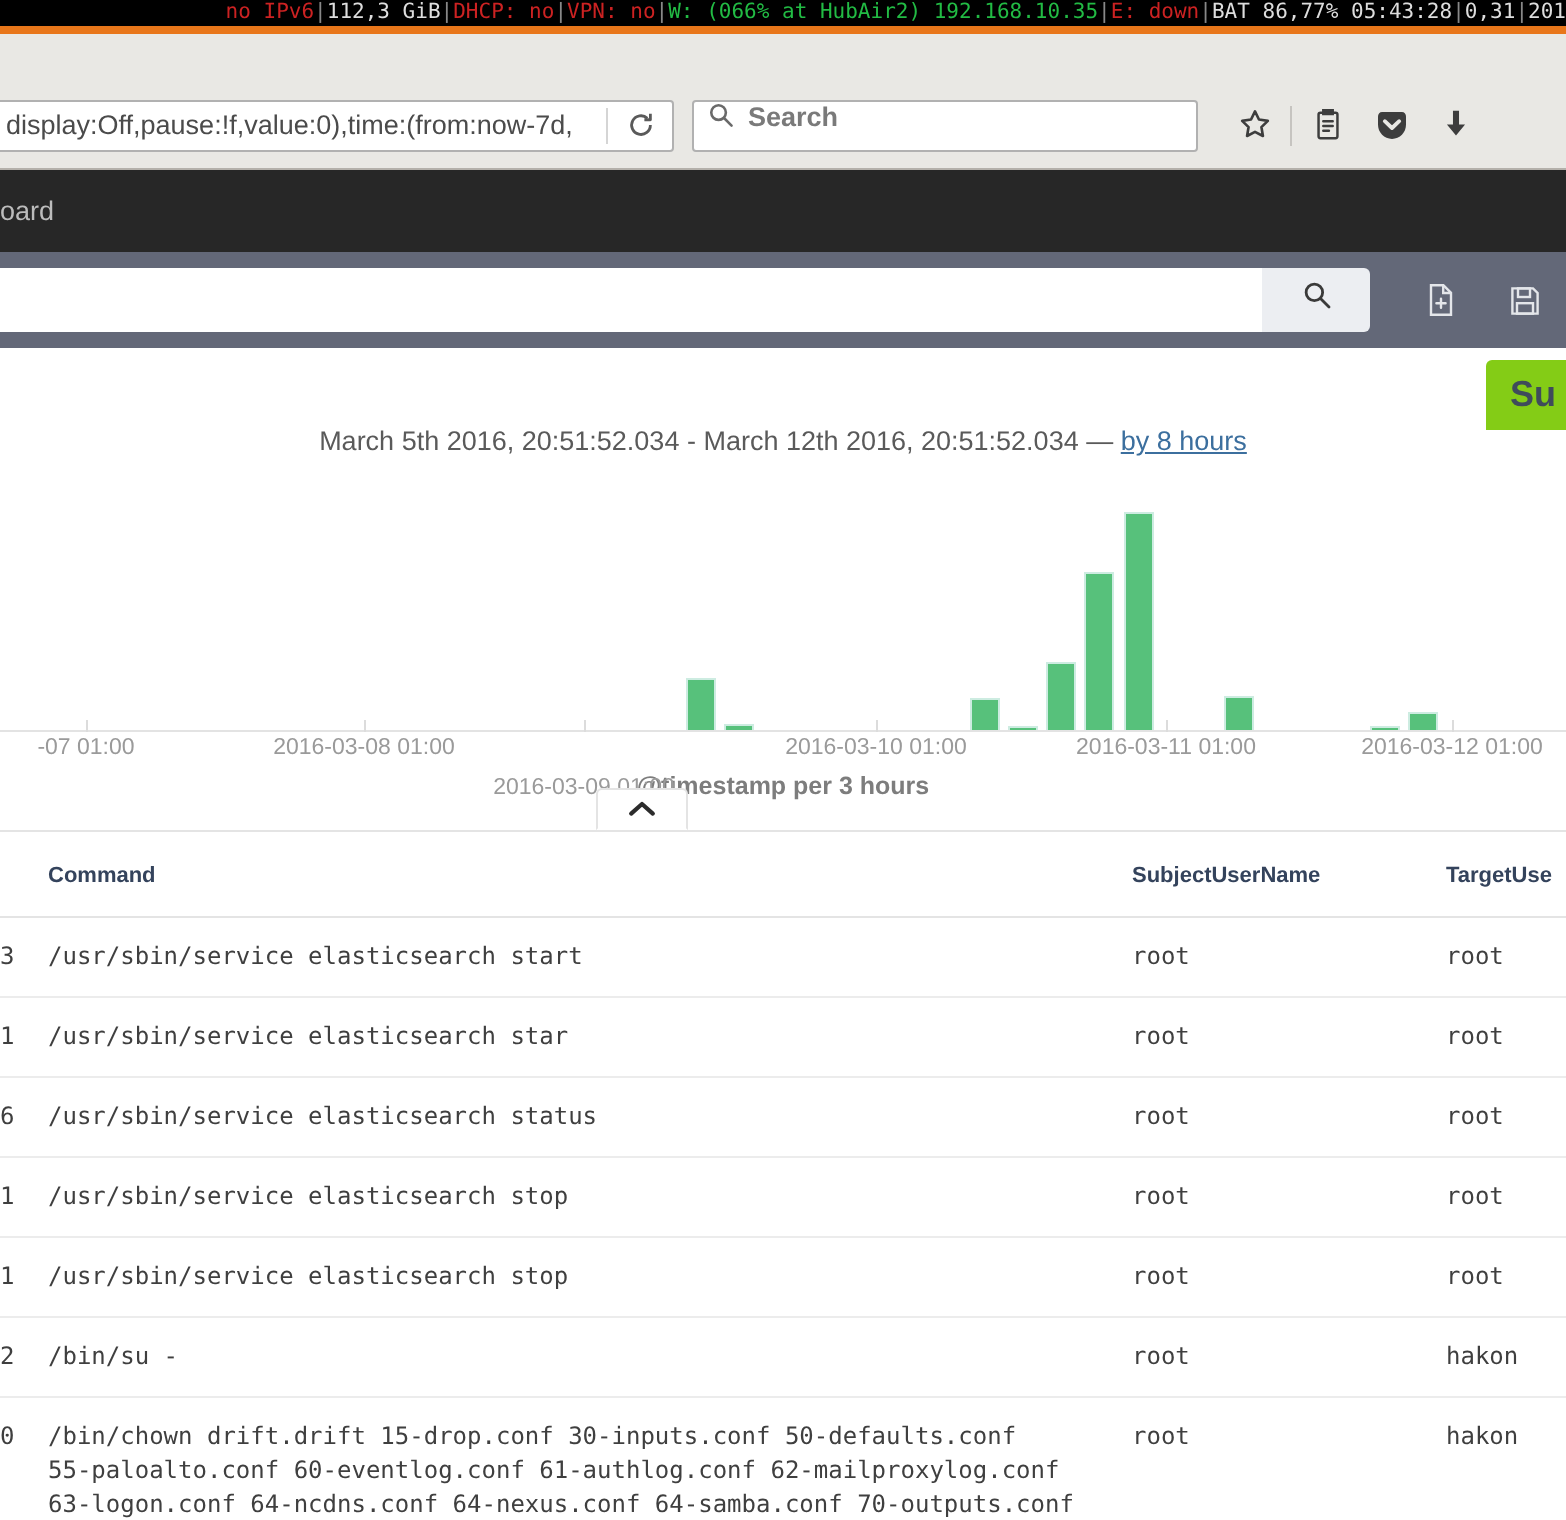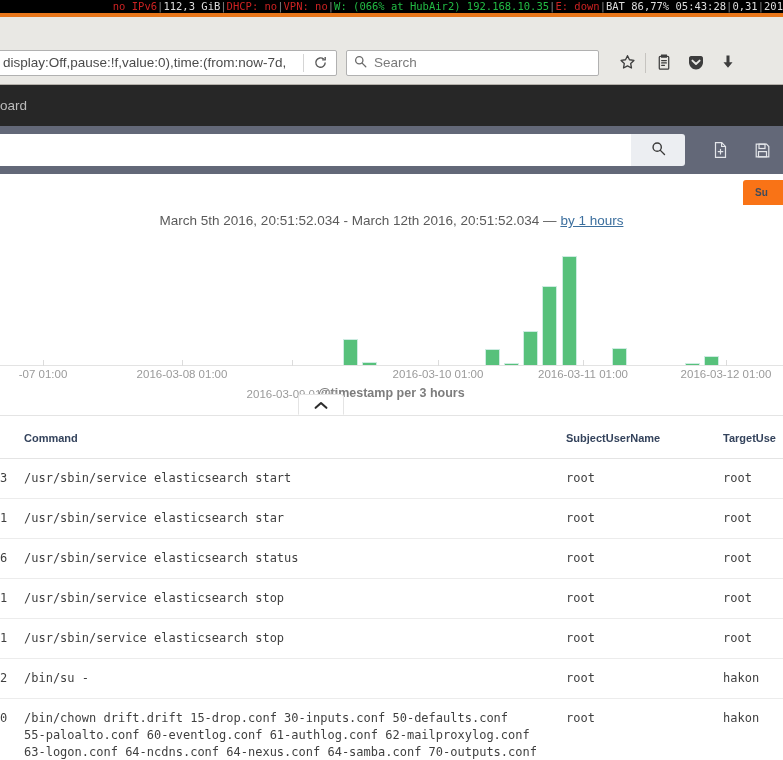"Search" .searchbar { align-items: center -> flex-start; font-weight: none -> bold }
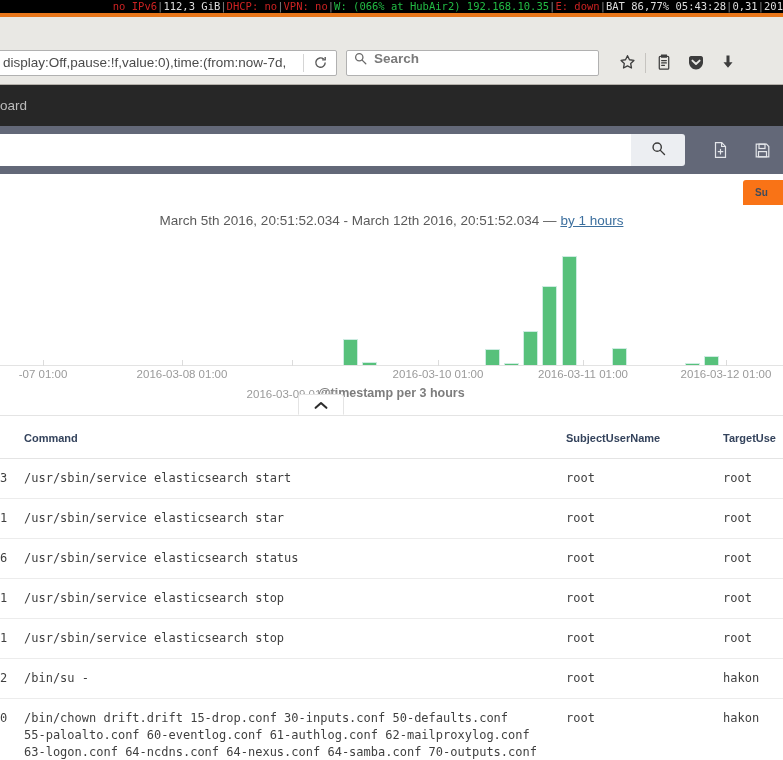"Su" .subtab { background: #f97316 -> #84cc16; font-size: 10px -> 18px }
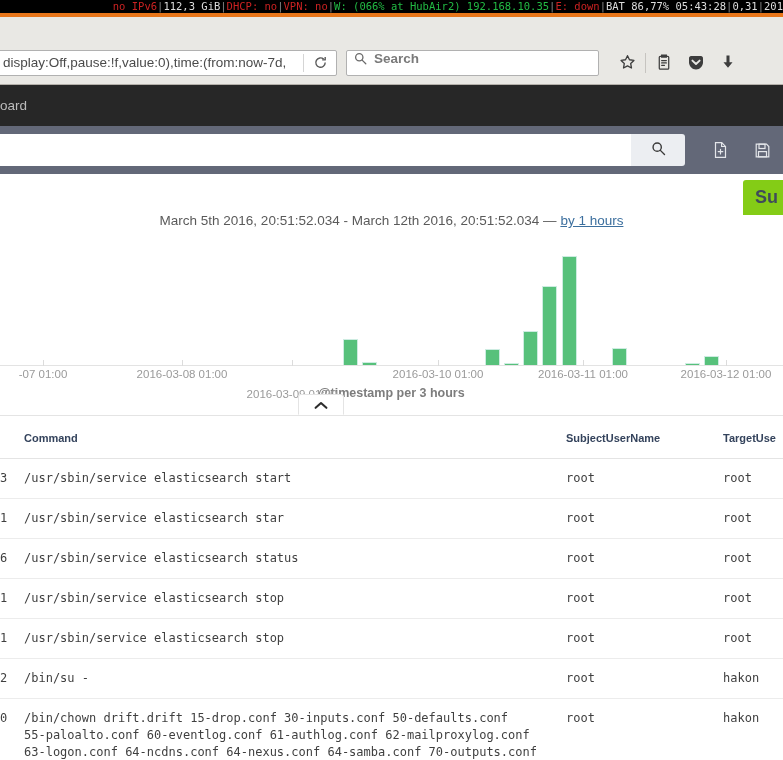"by 1 hours" a { text: 1 -> 8 }
